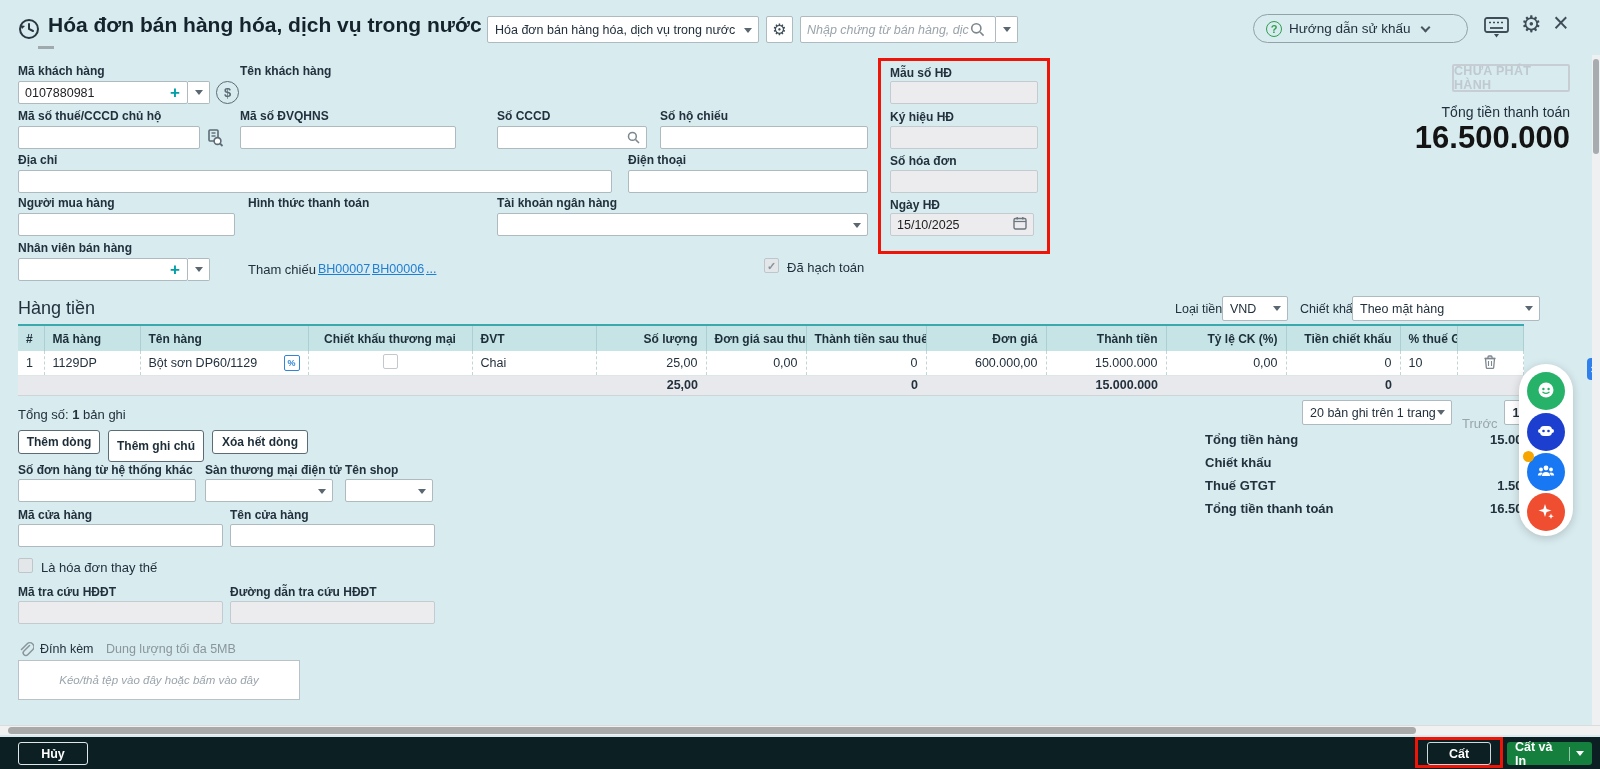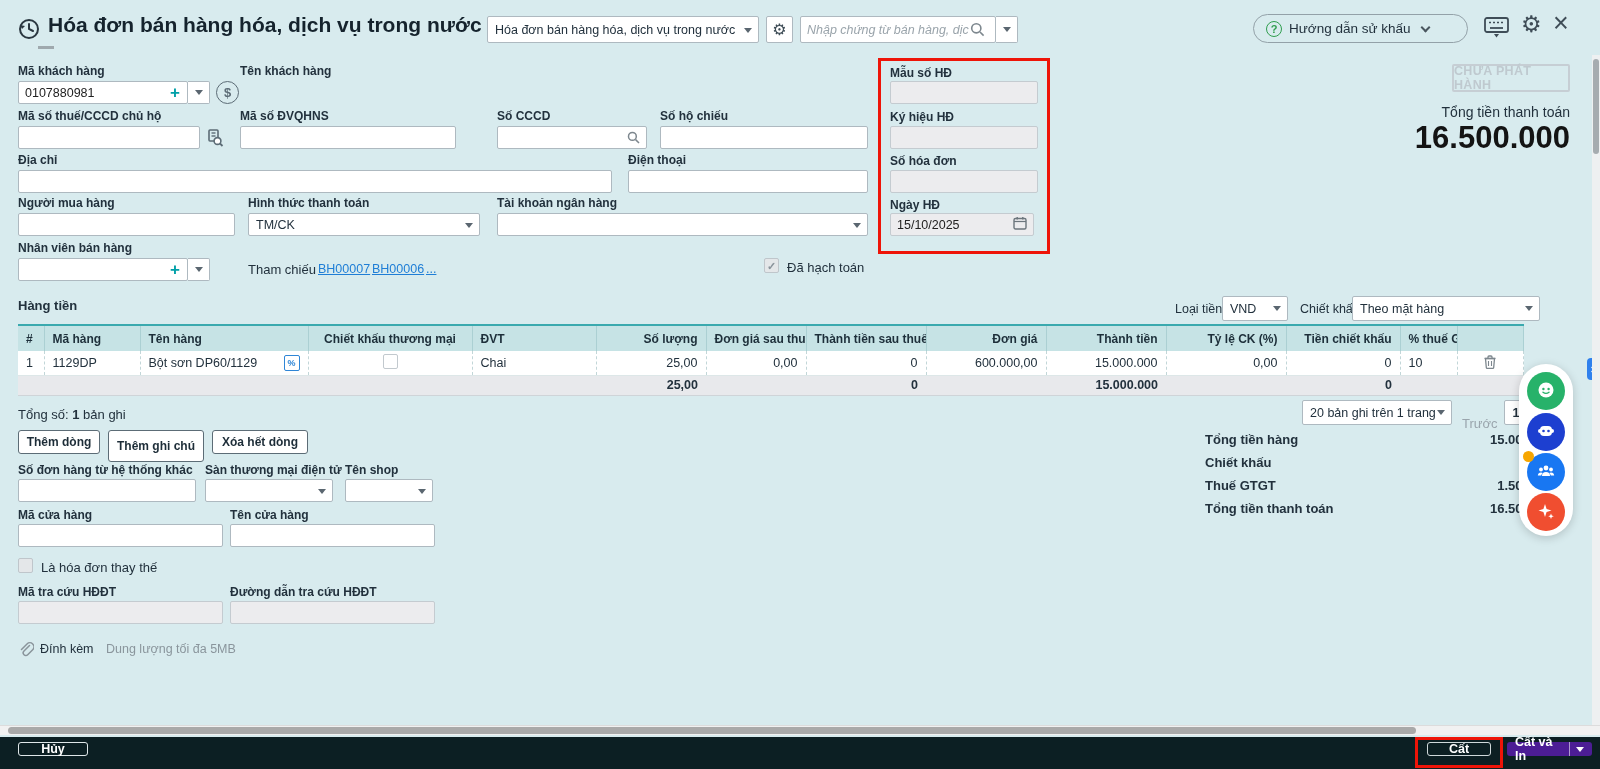"TM/CK" div.sel { html: <div> <span>TM/CK</span> <span></span> </div> -> none }
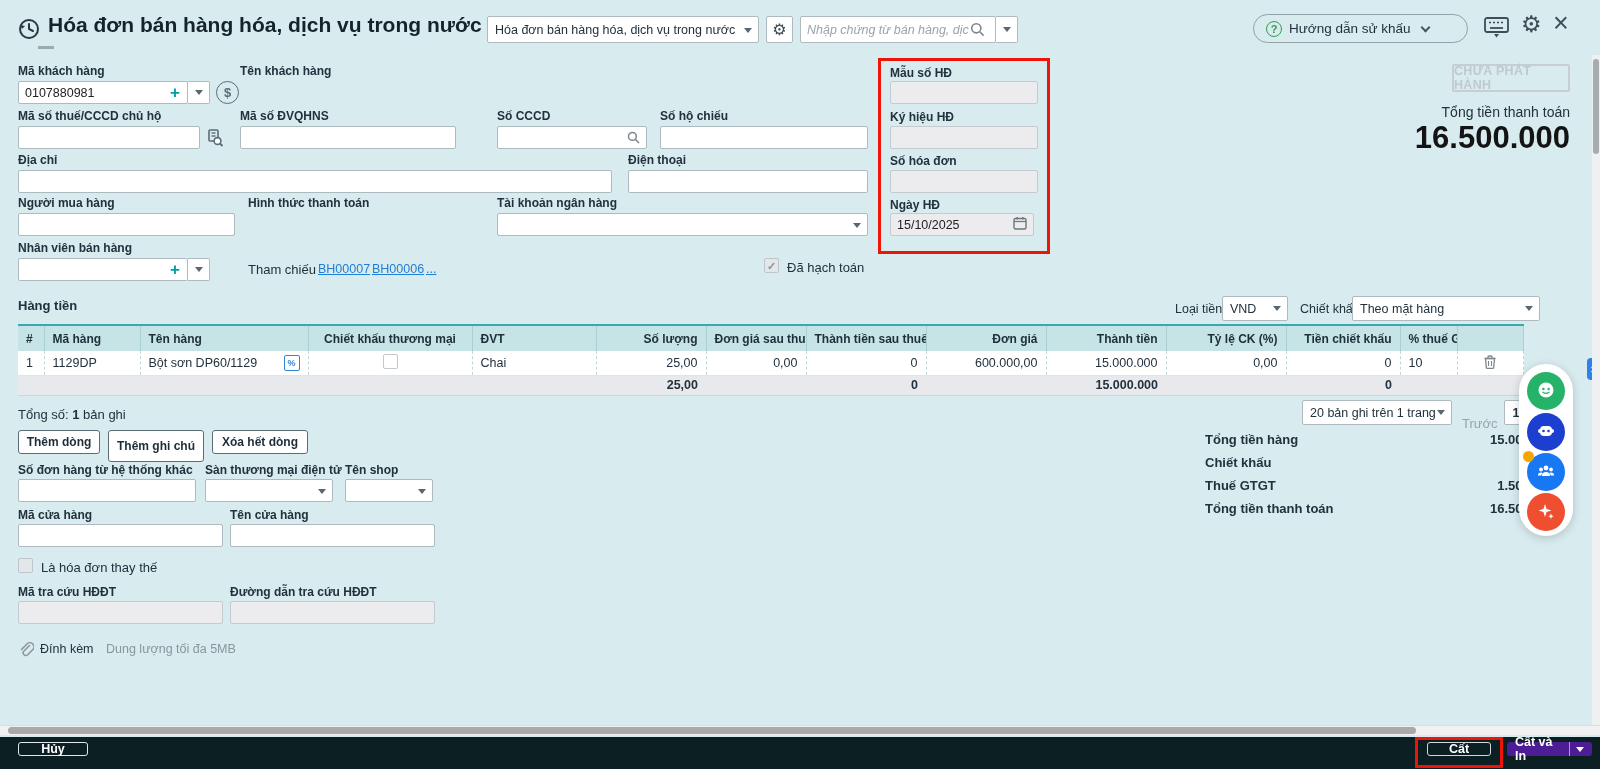"Hàng tiền" div.abs { font-size: 13px -> 18px; font-weight: bold -> normal }
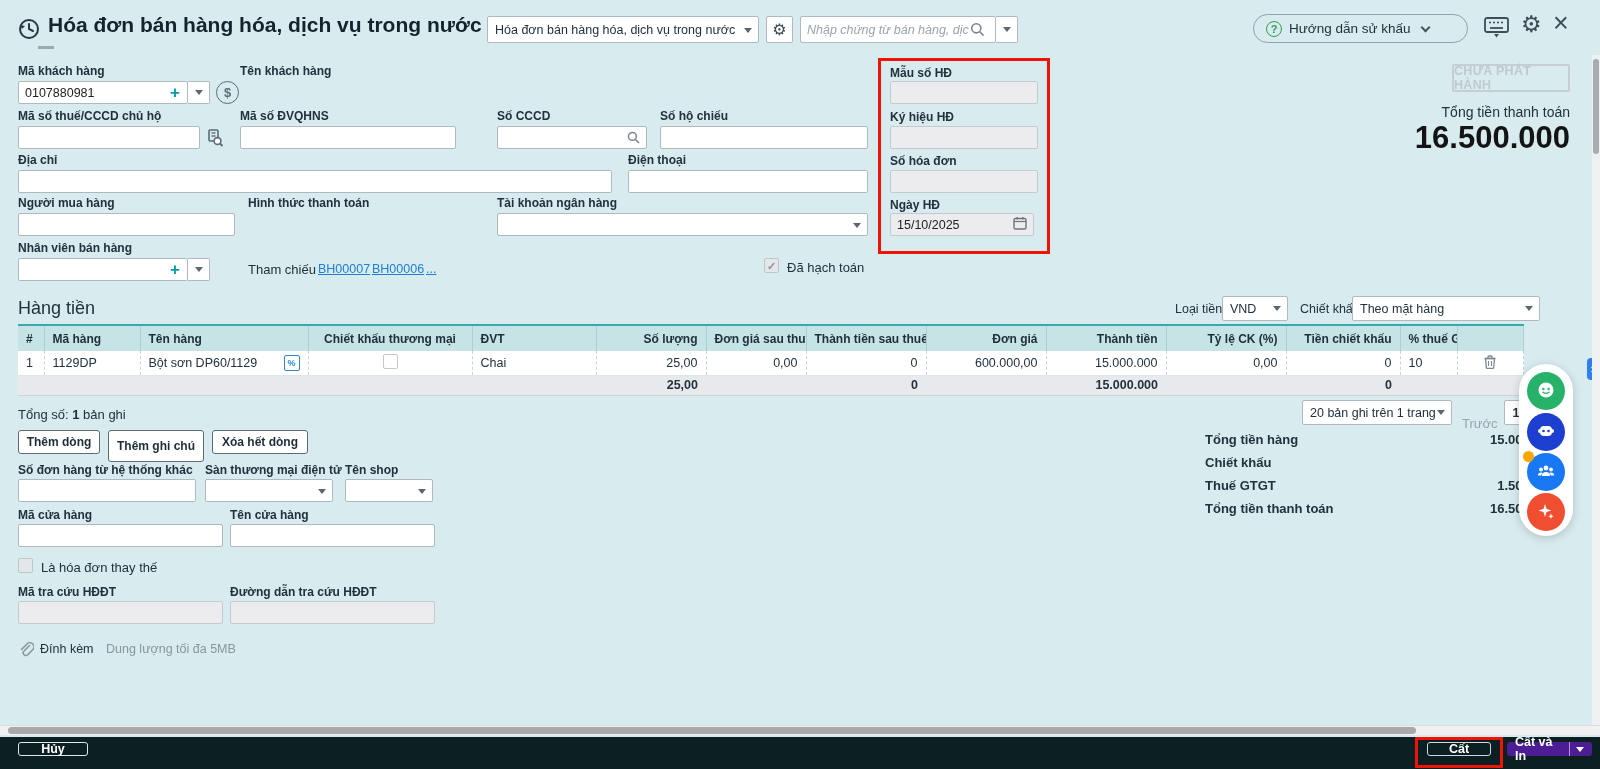"Kéo/thả tệp vào đây hoặc" div.abs { html: none -> <div>Kéo/thả tệp vào đây hoặc bấm vào đây</div> }
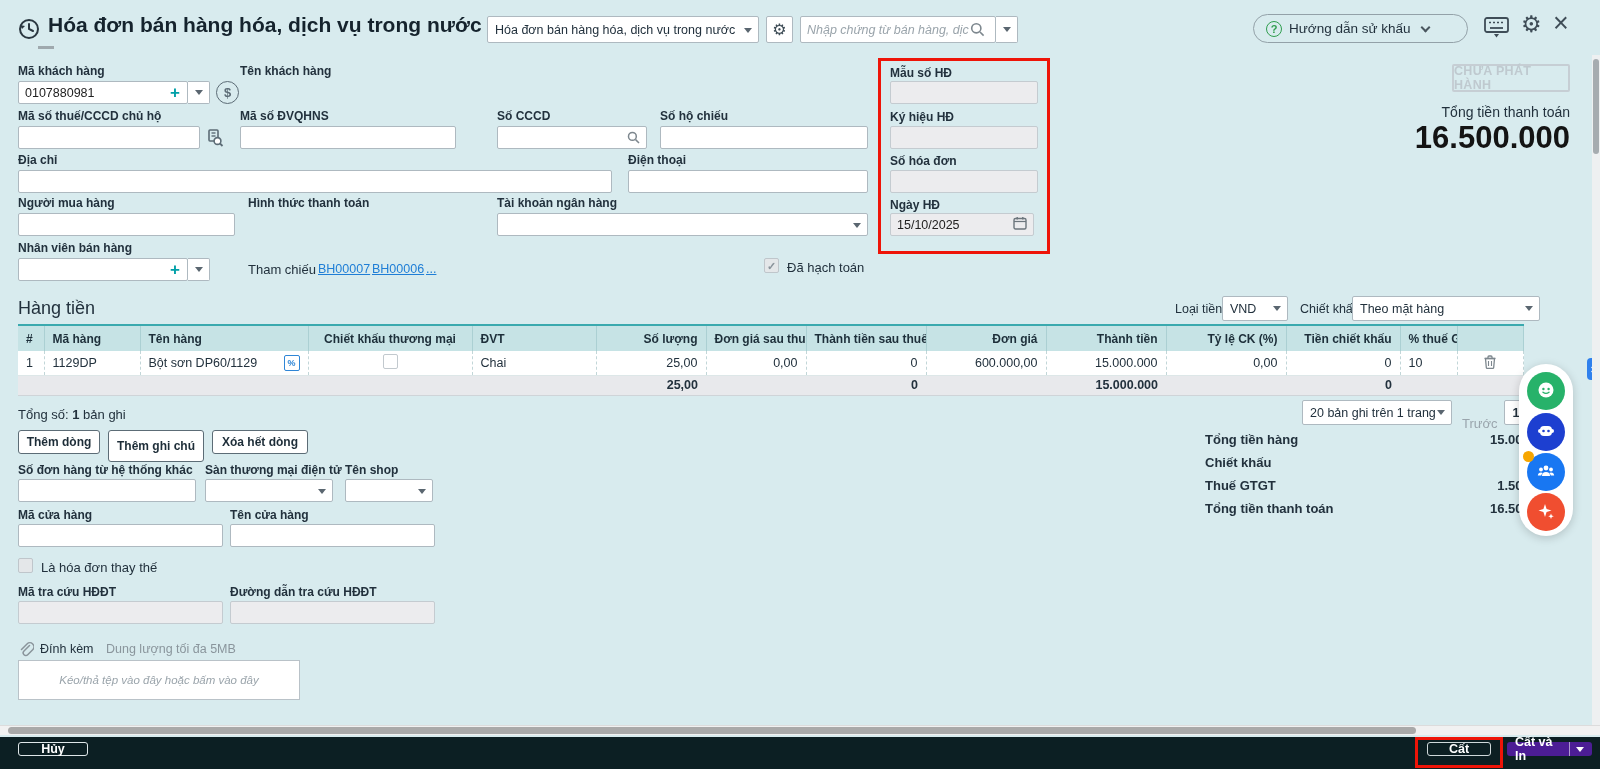"Hủy" .ftr-btn { height: 14px -> 23px }
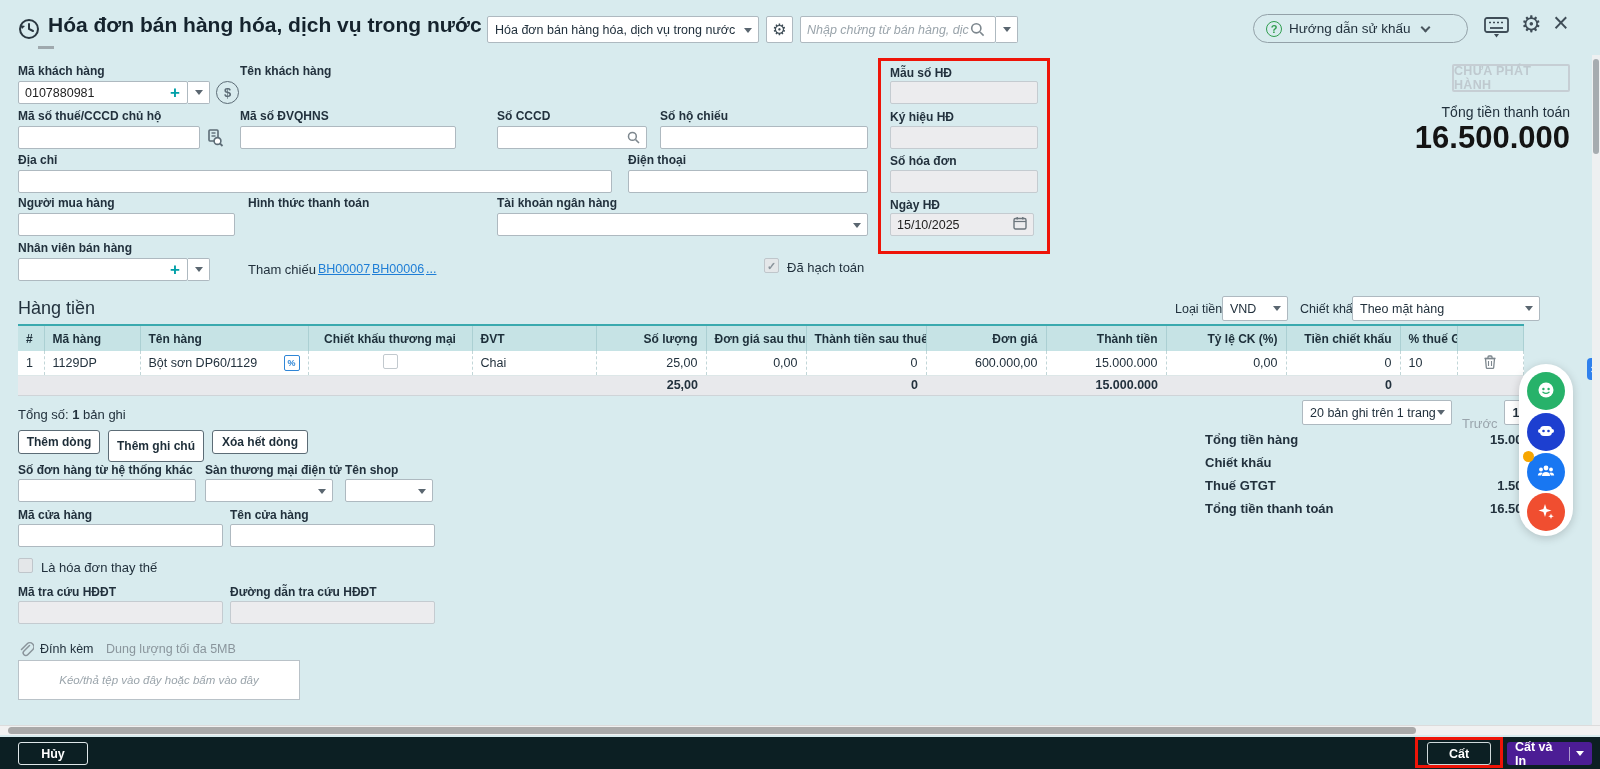"Cất và In" div.ftr-btn { background: #4c1d95 -> #15803d }
